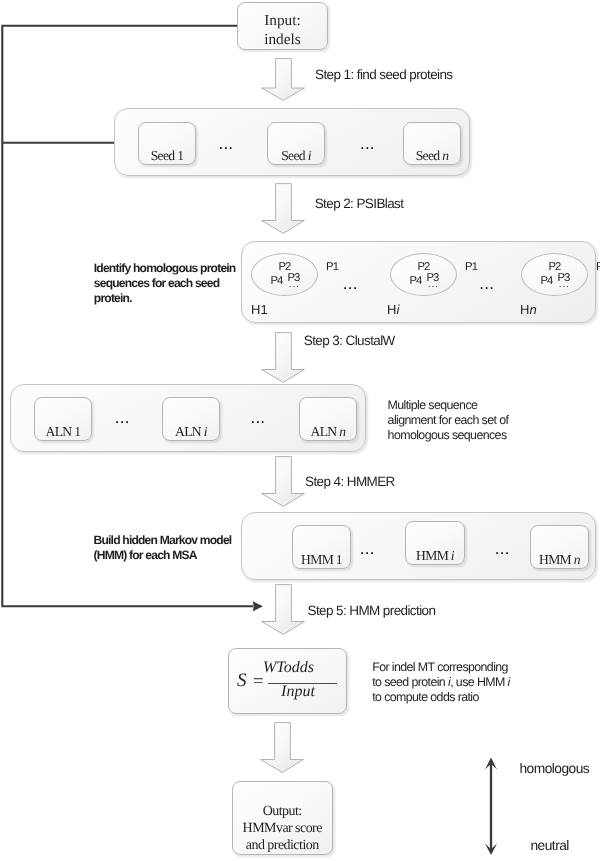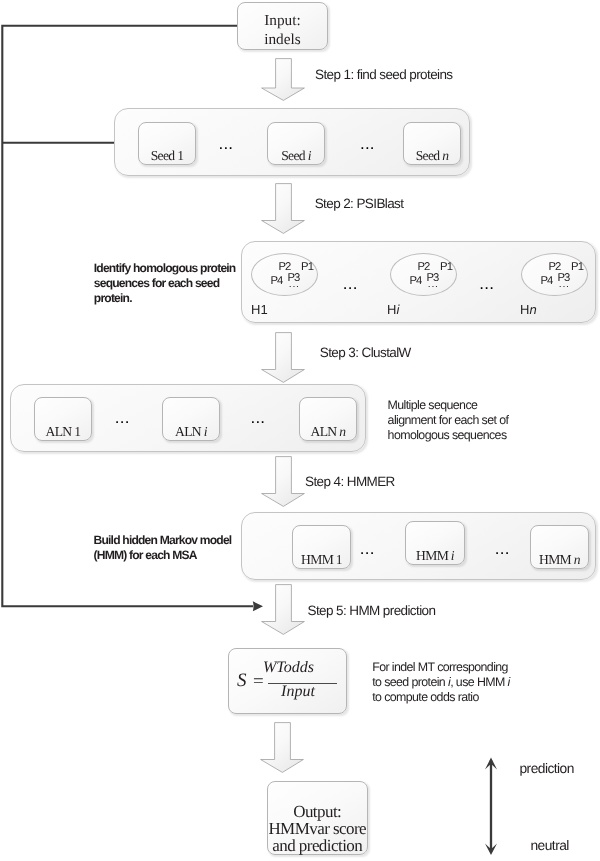"P1" .ell .p1 { left: 1px -> 26px }
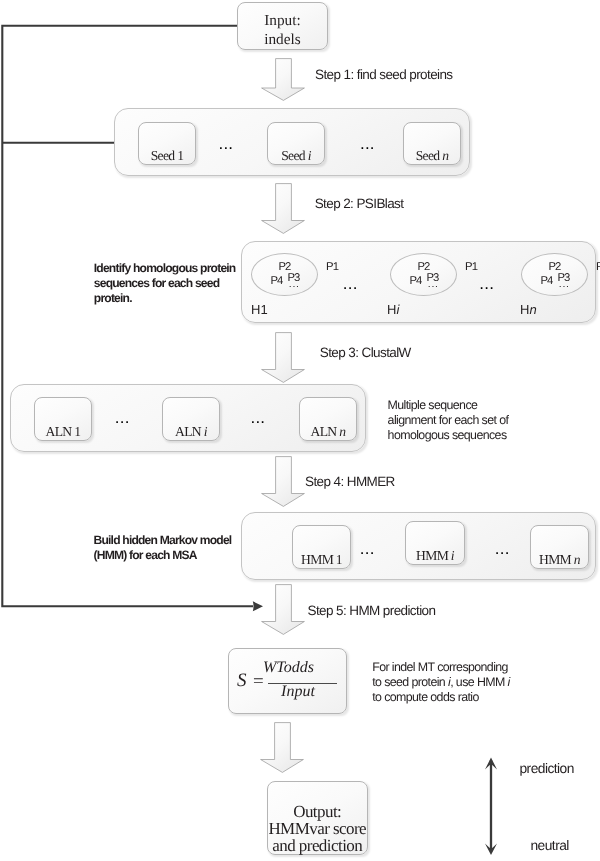"Step 3: ClustalW" div.label { margin-left: 16px -> none; top: 345px -> 333px }
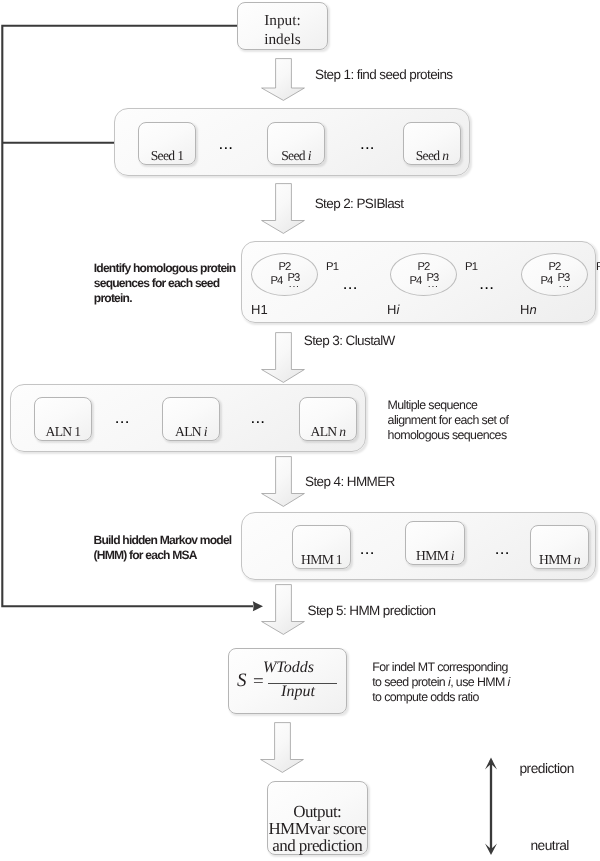"prediction" div.label { text: prediction -> homologous }
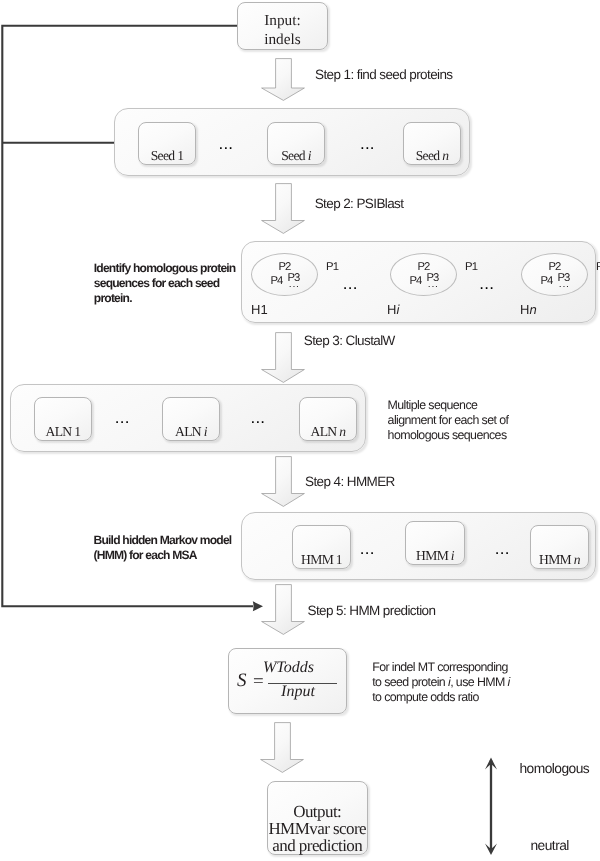"Output:" div.rbox { font-size: 17px -> 14px; margin-left: 35px -> none }
